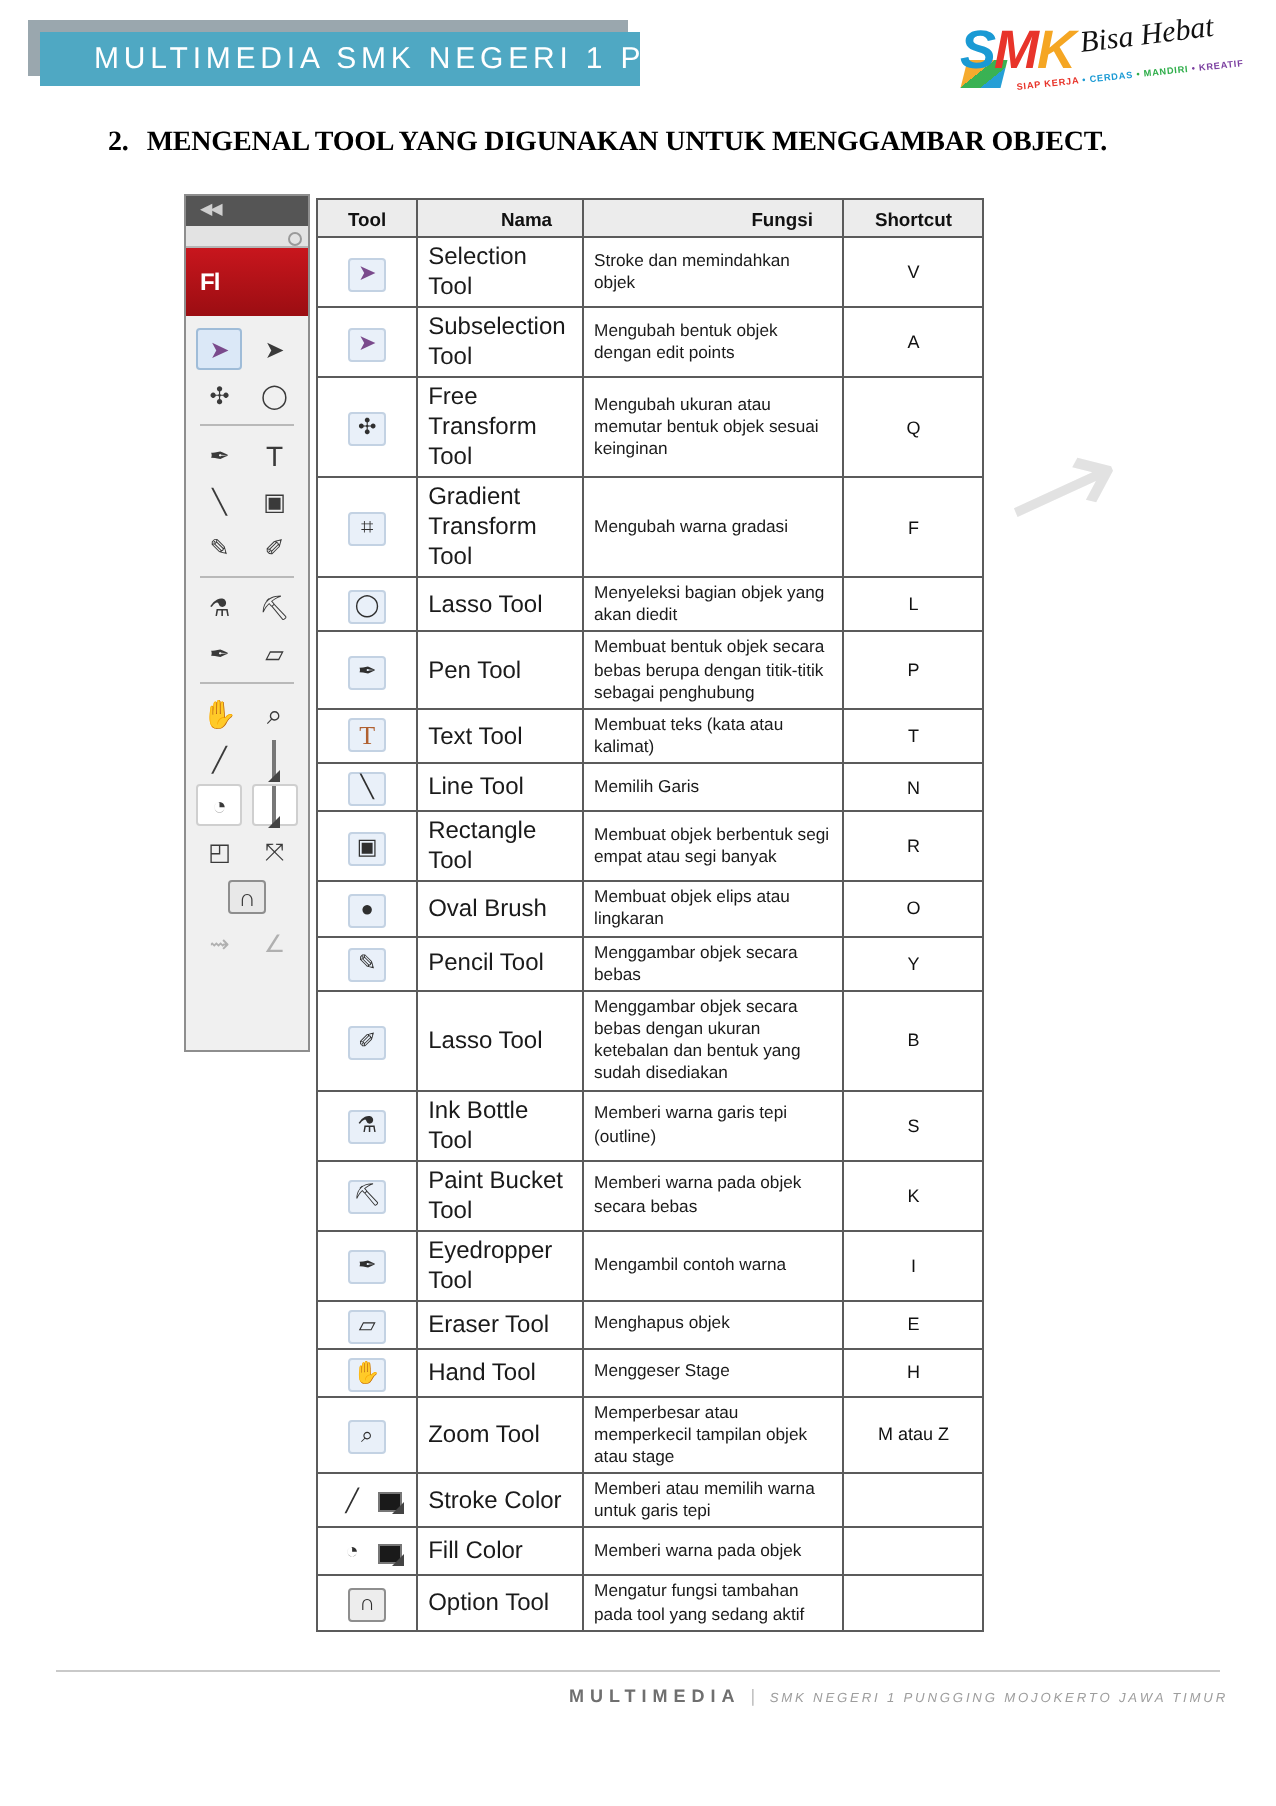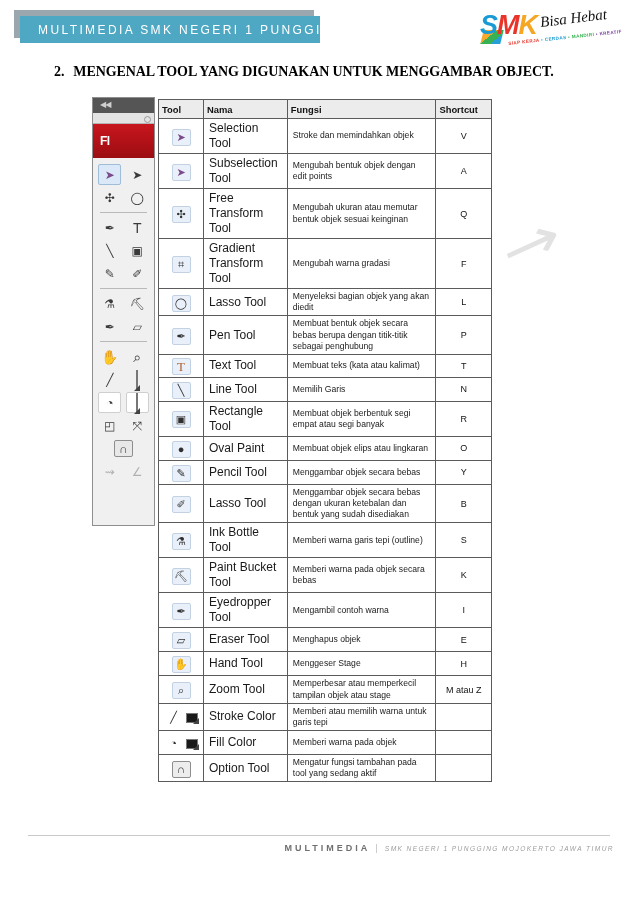"MULTIMEDIA SMK NEGERI 1 PUNGGING" .header-bar .htext { font-size: 12px -> 15px; padding-left: 18px -> 27px }
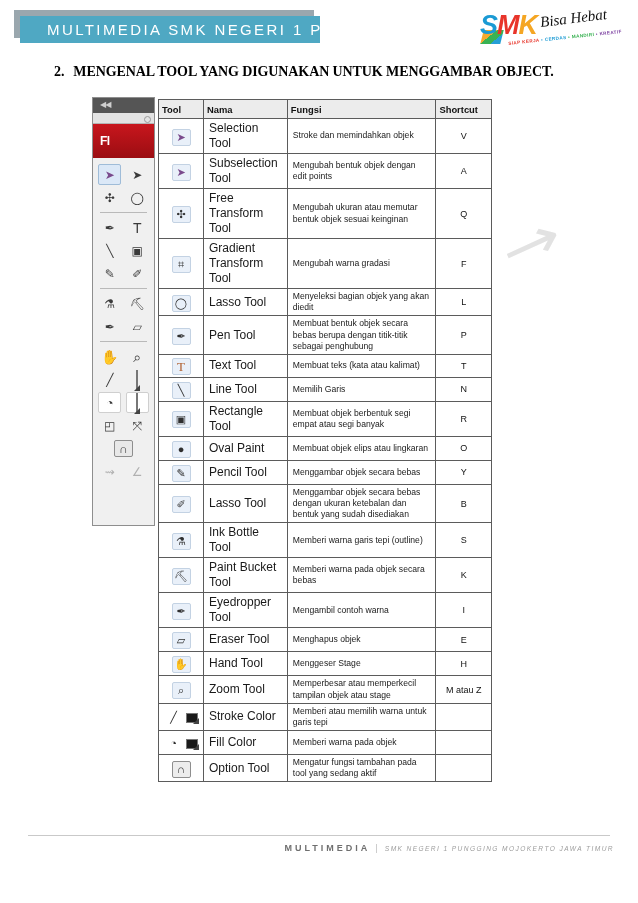"Tool" .tool-table thead th { padding: 2px 3px -> 2px 15px; text-align: left -> right }
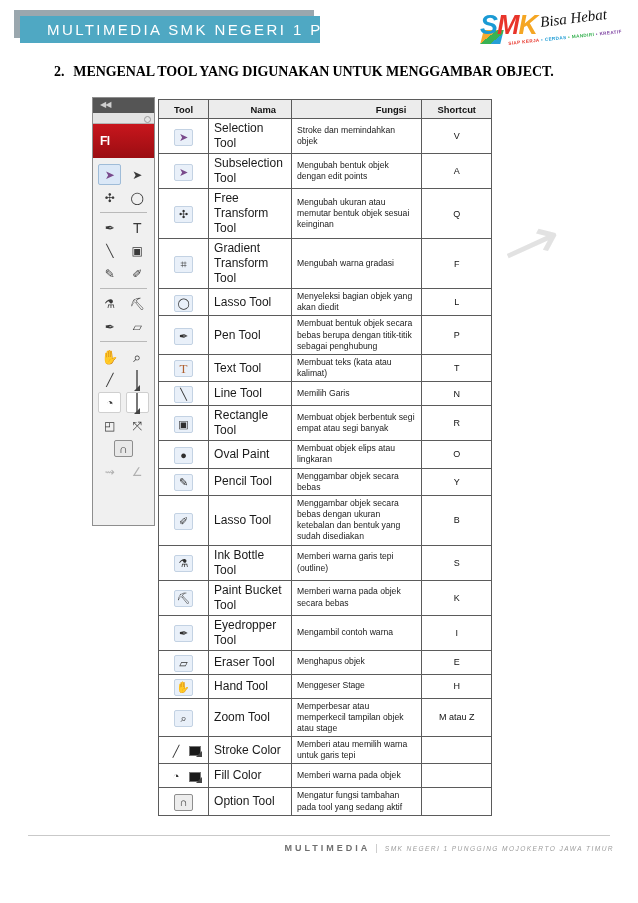"Oval Paint" td.cell-nama { text: Paint -> Brush }
